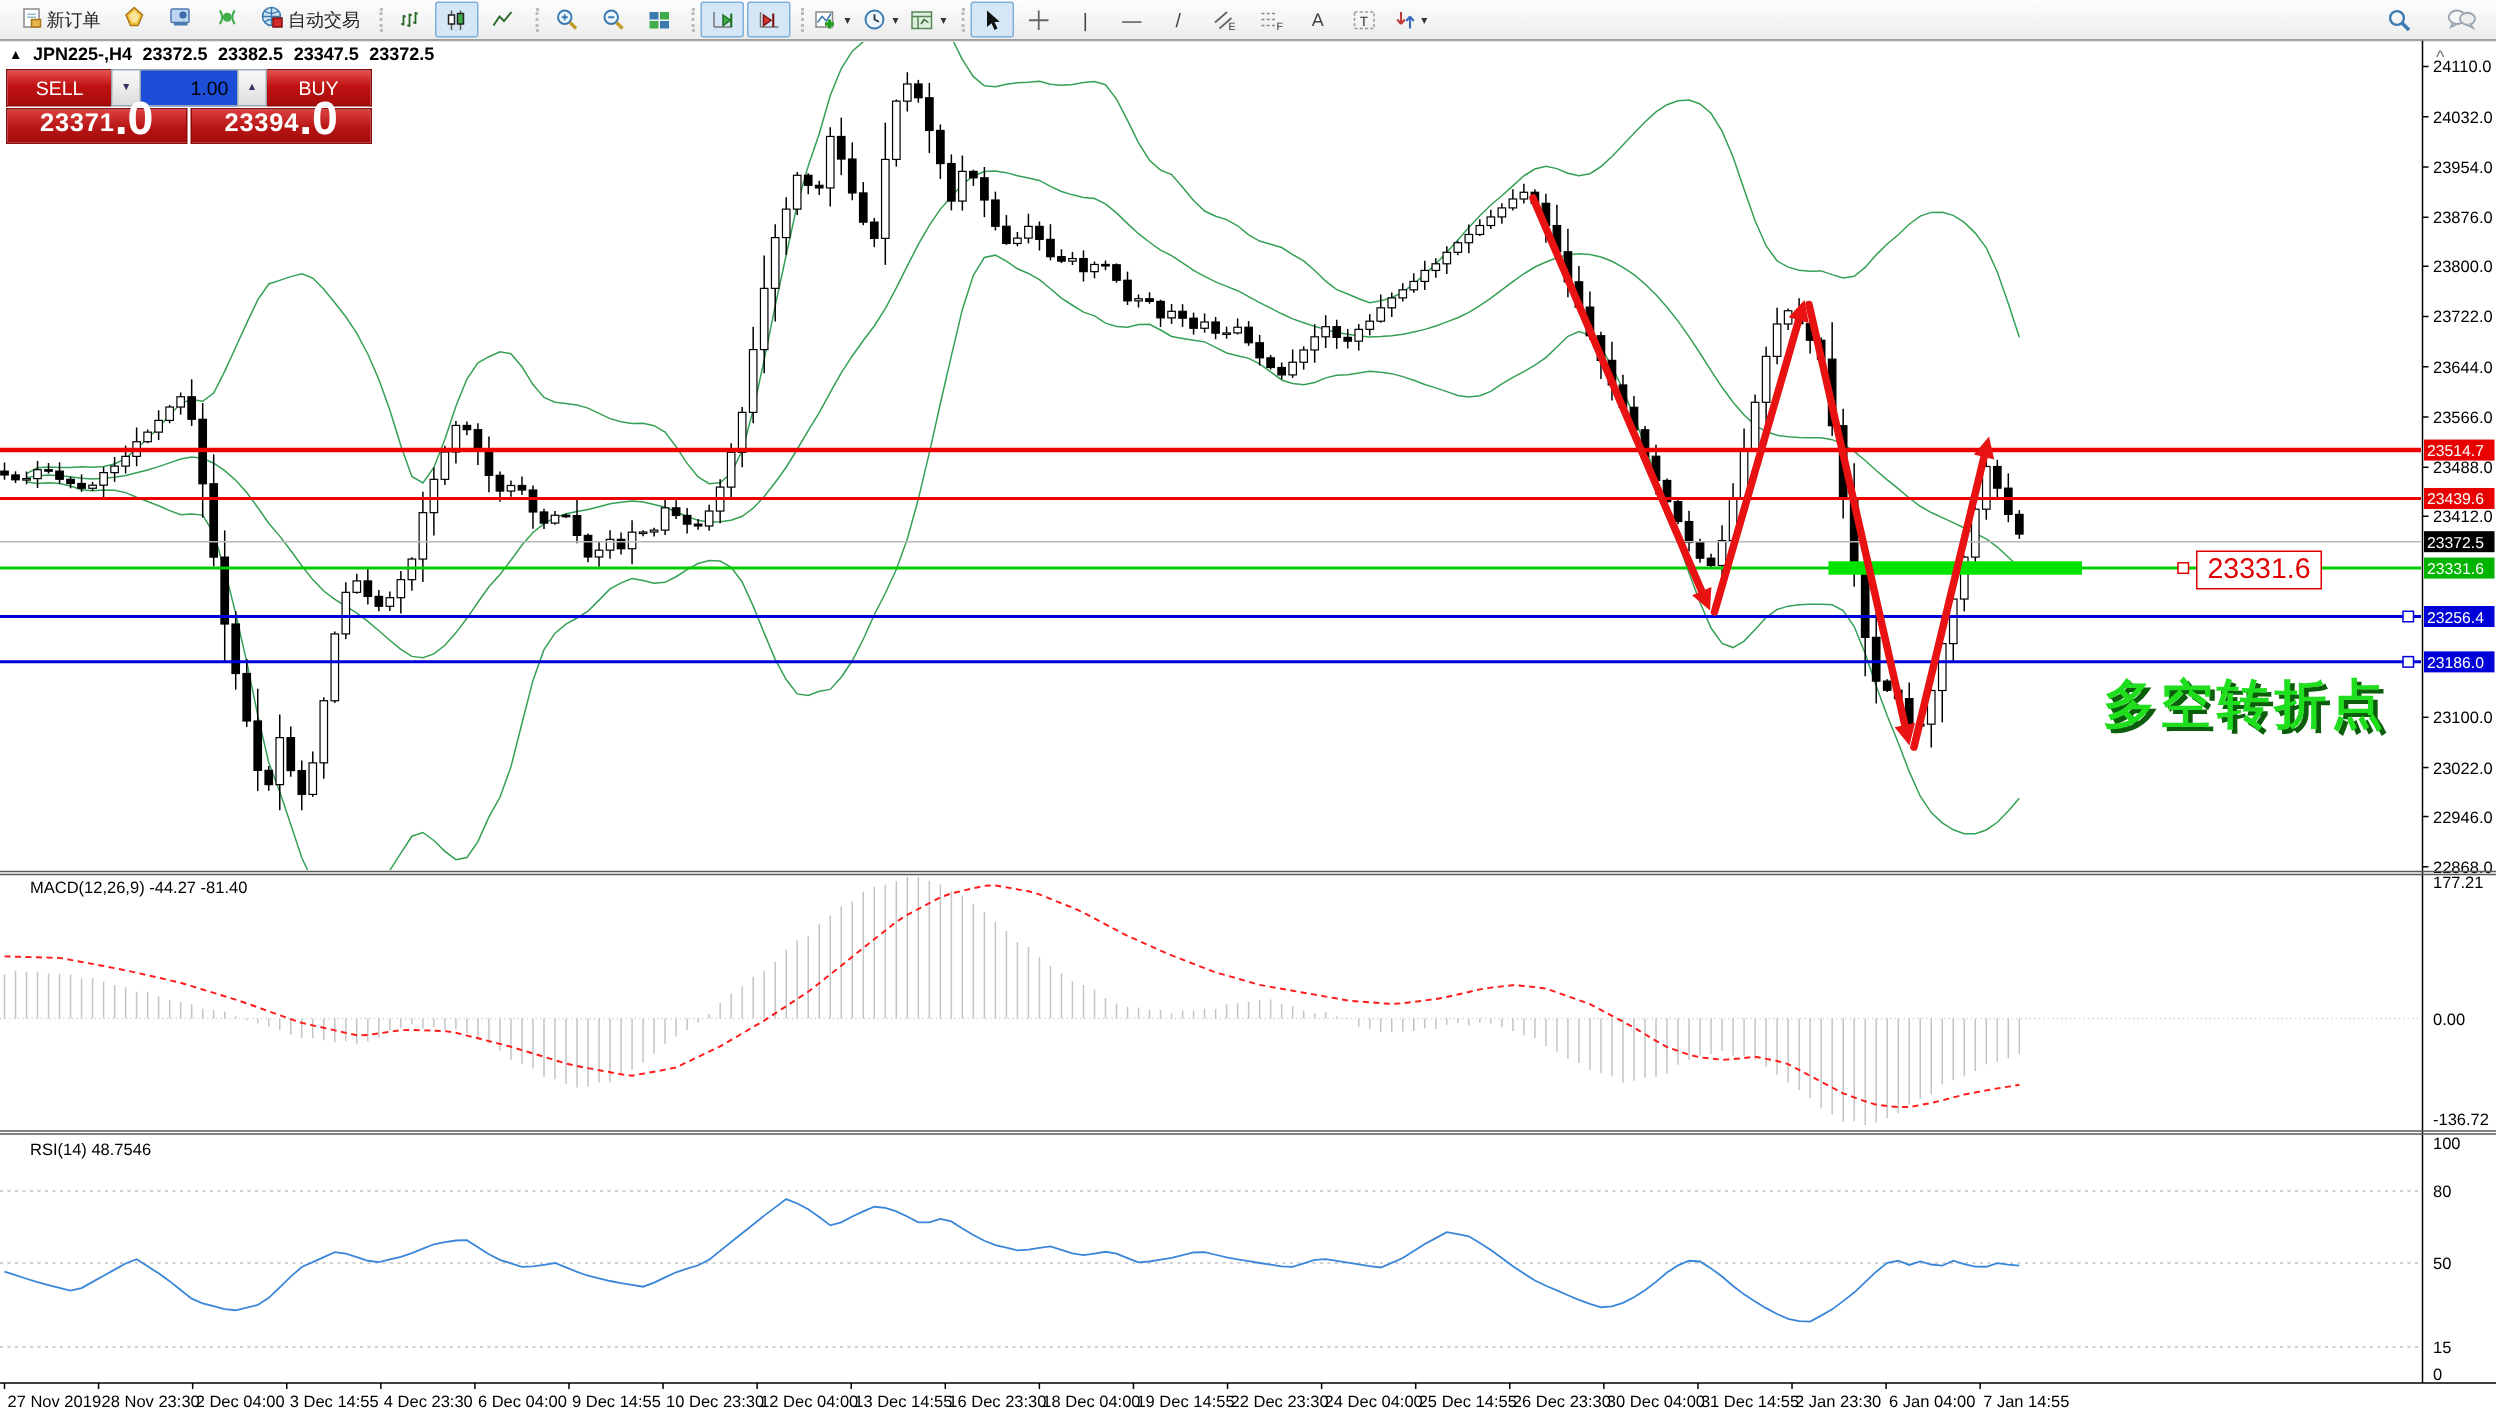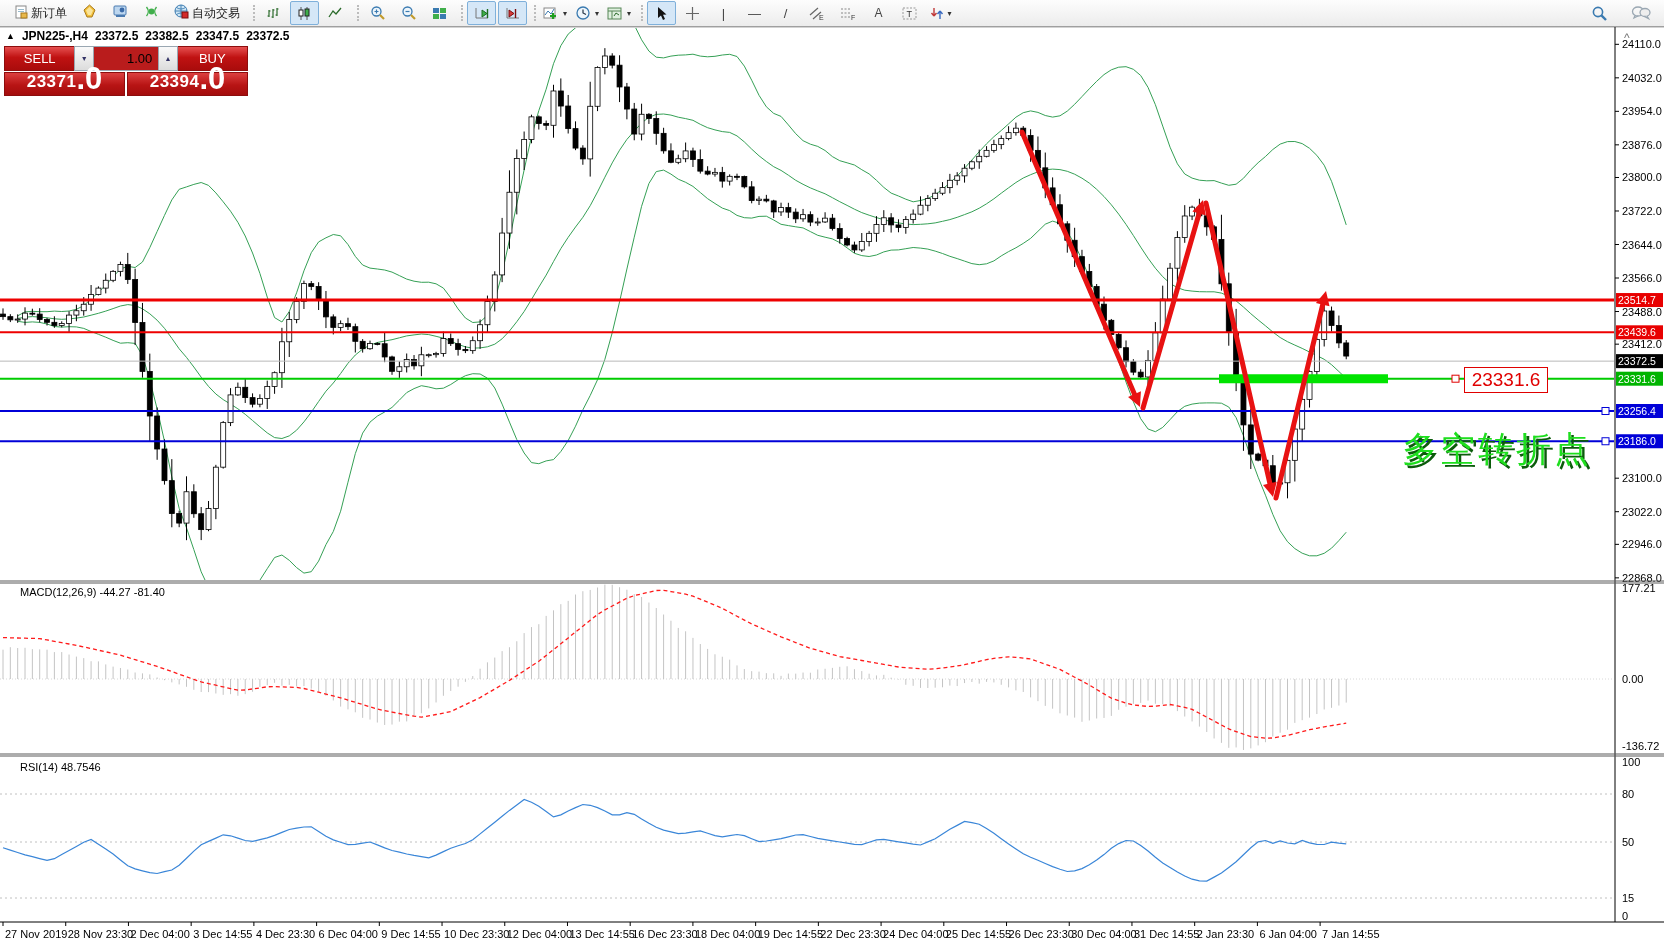"1.00" .vol-field { background: #b91c1c -> #1d4ed8 }
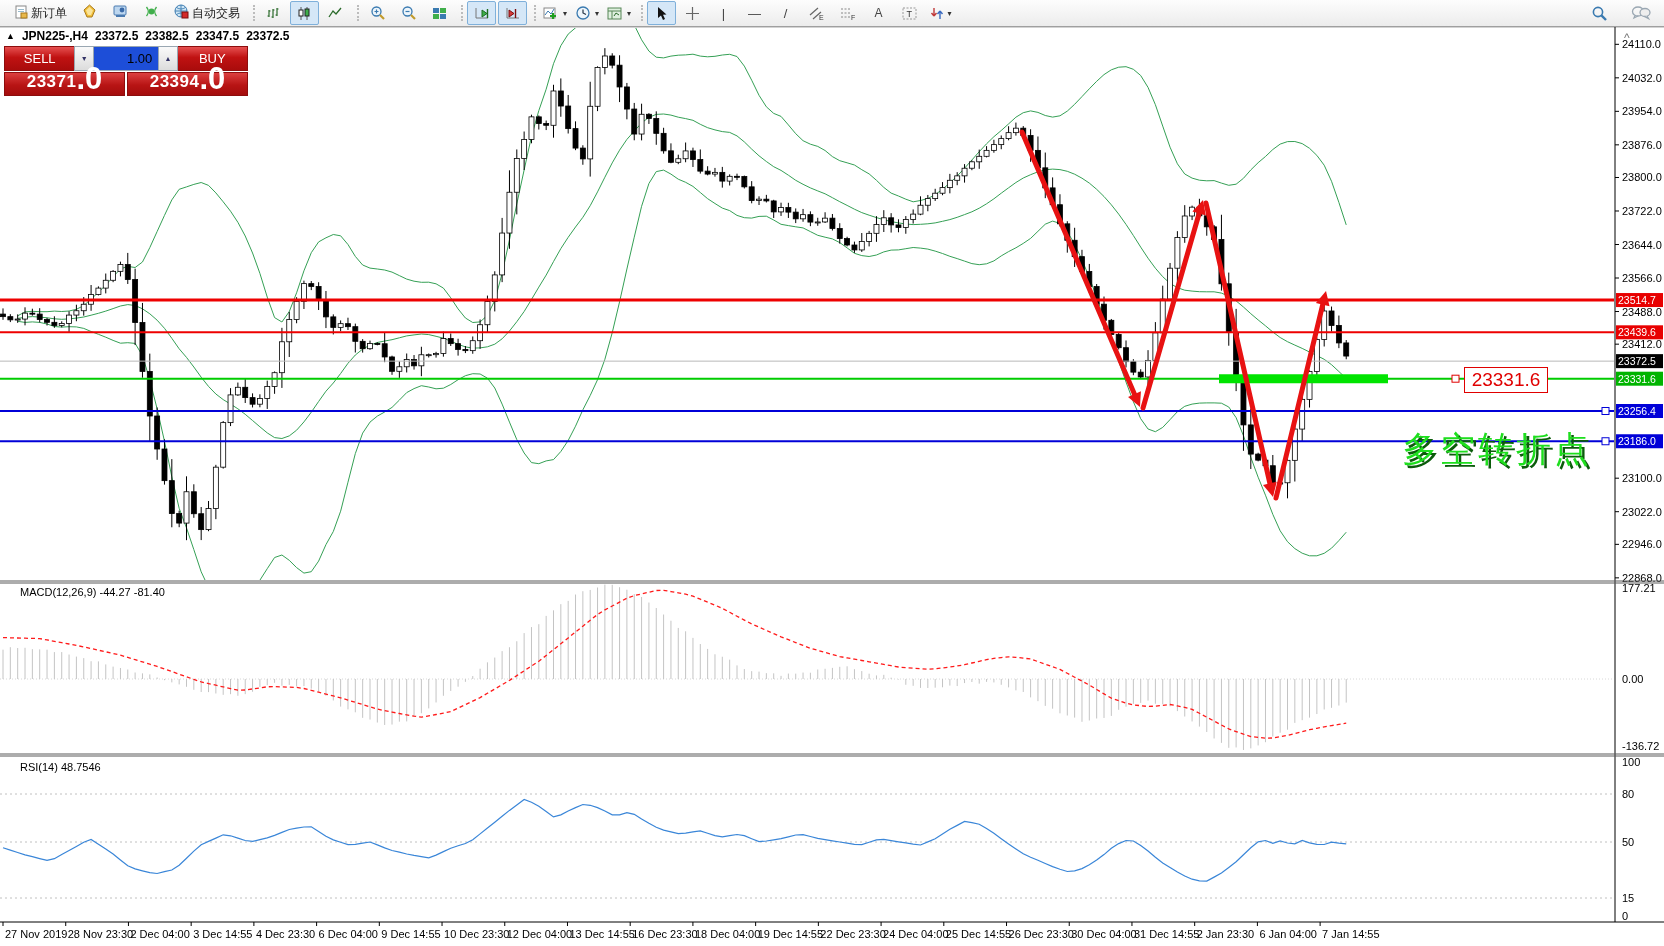"多空转折点" .turning-point { font-weight: 400 -> 700; top: 400px -> 420px }
